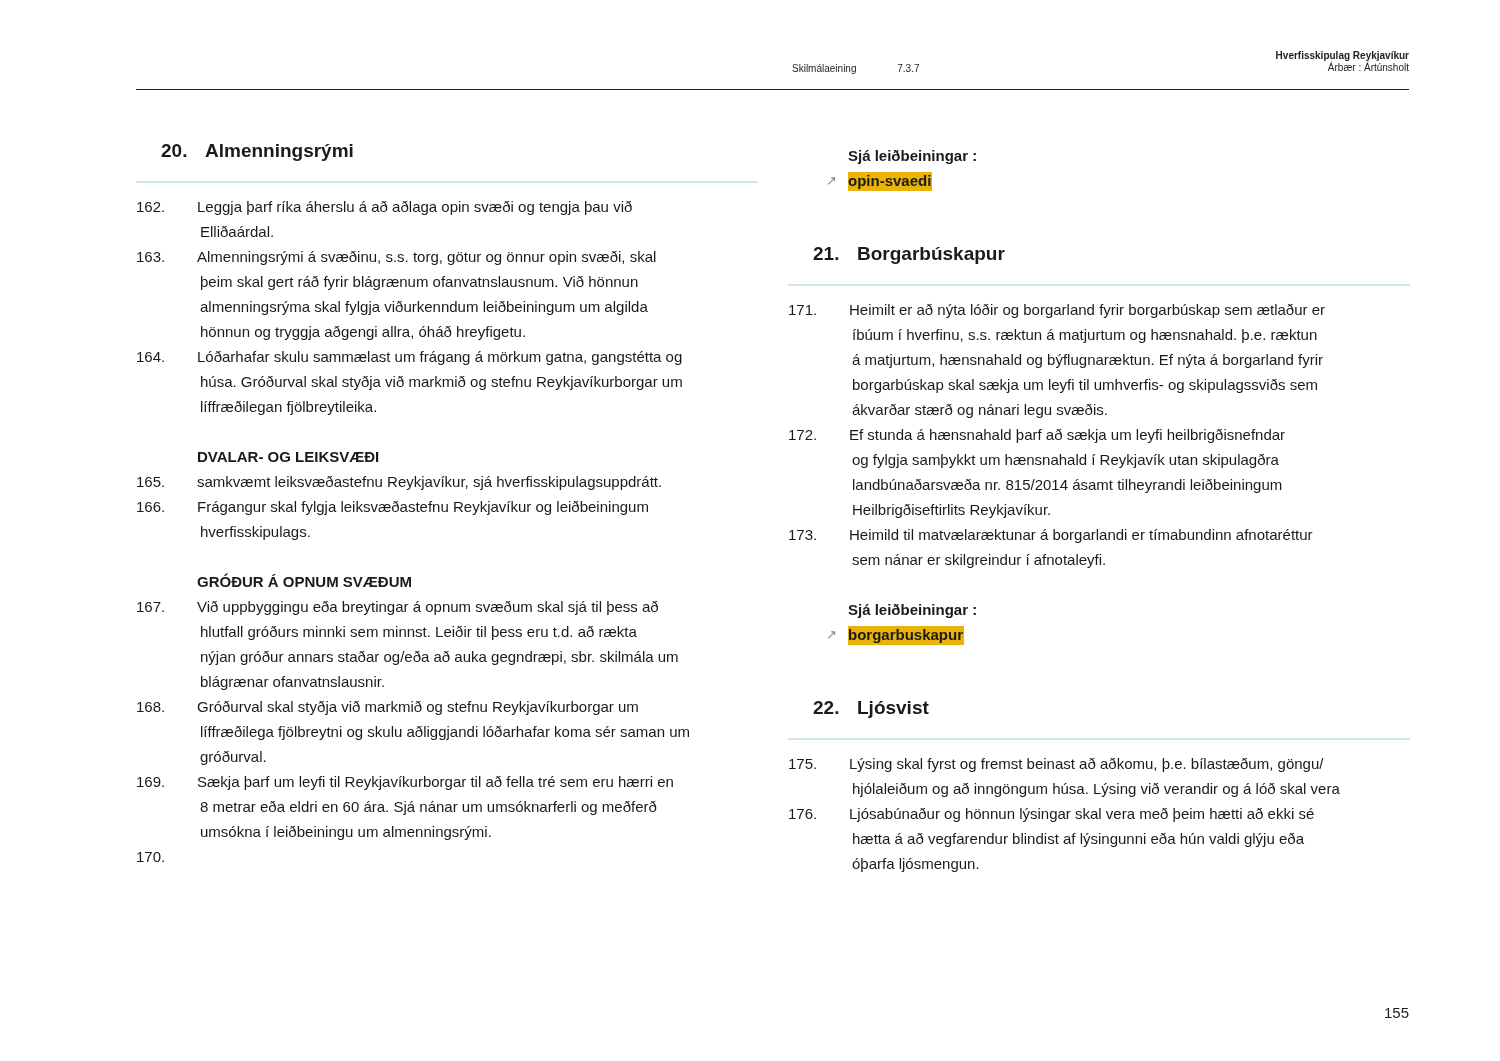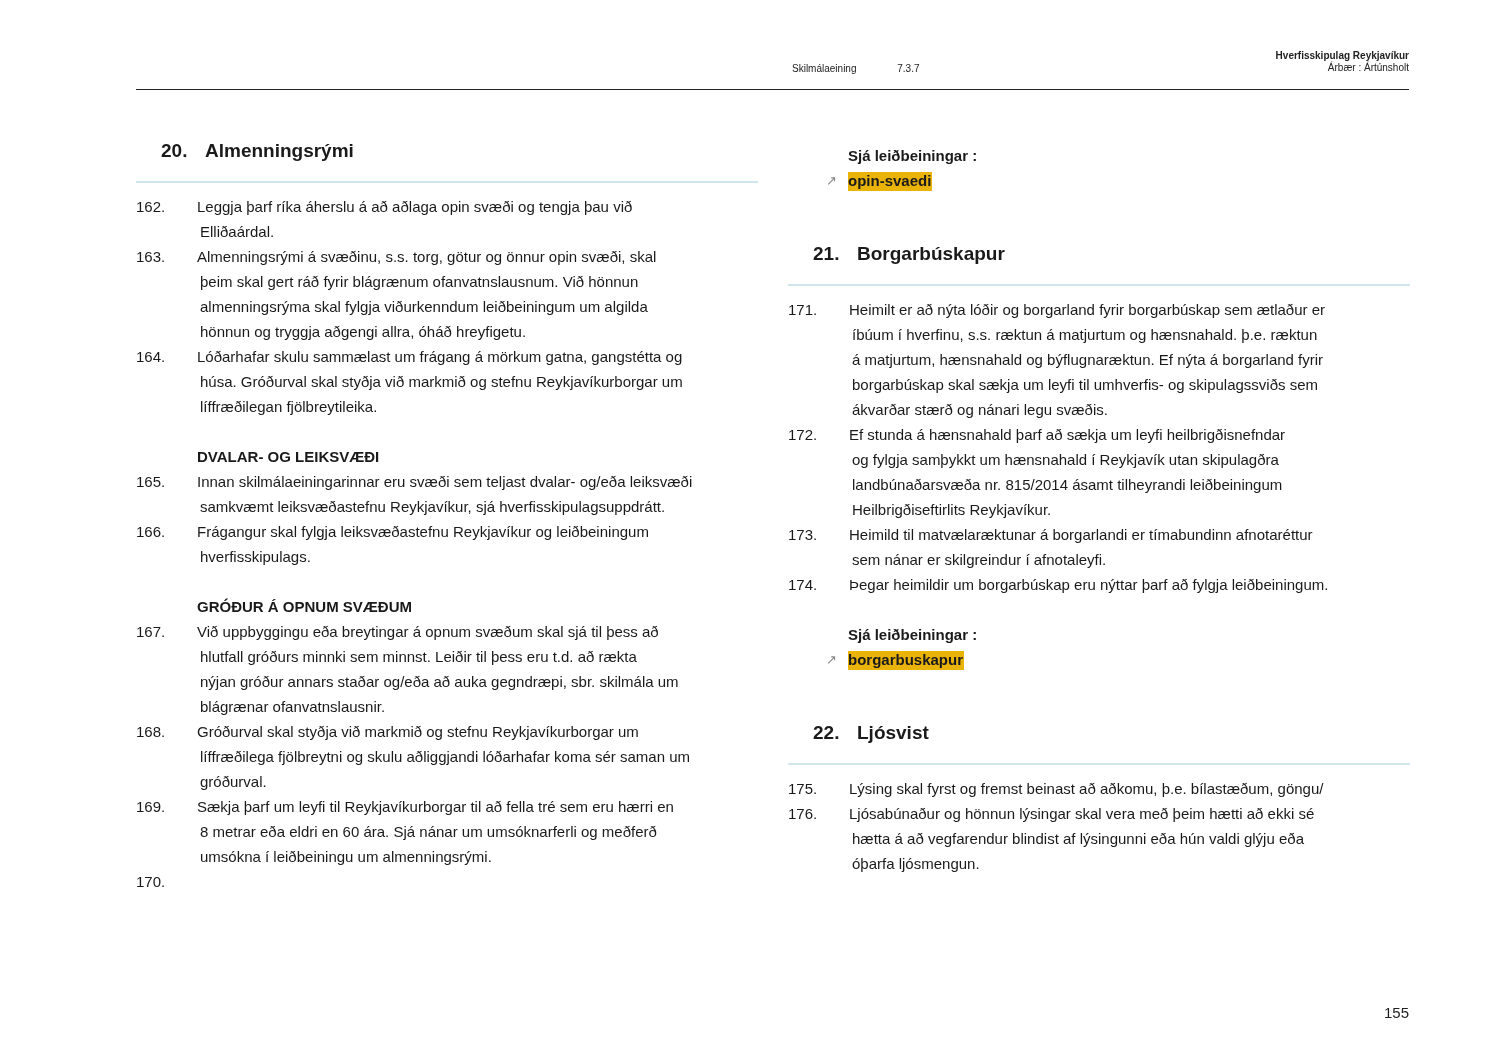"Innan skilmálaeiningarinnar eru svæði" span.line { html: <span>Innan skilmálaeiningarinnar eru svæði sem teljast dvalar- og/eða leiksvæði</span> -> none }
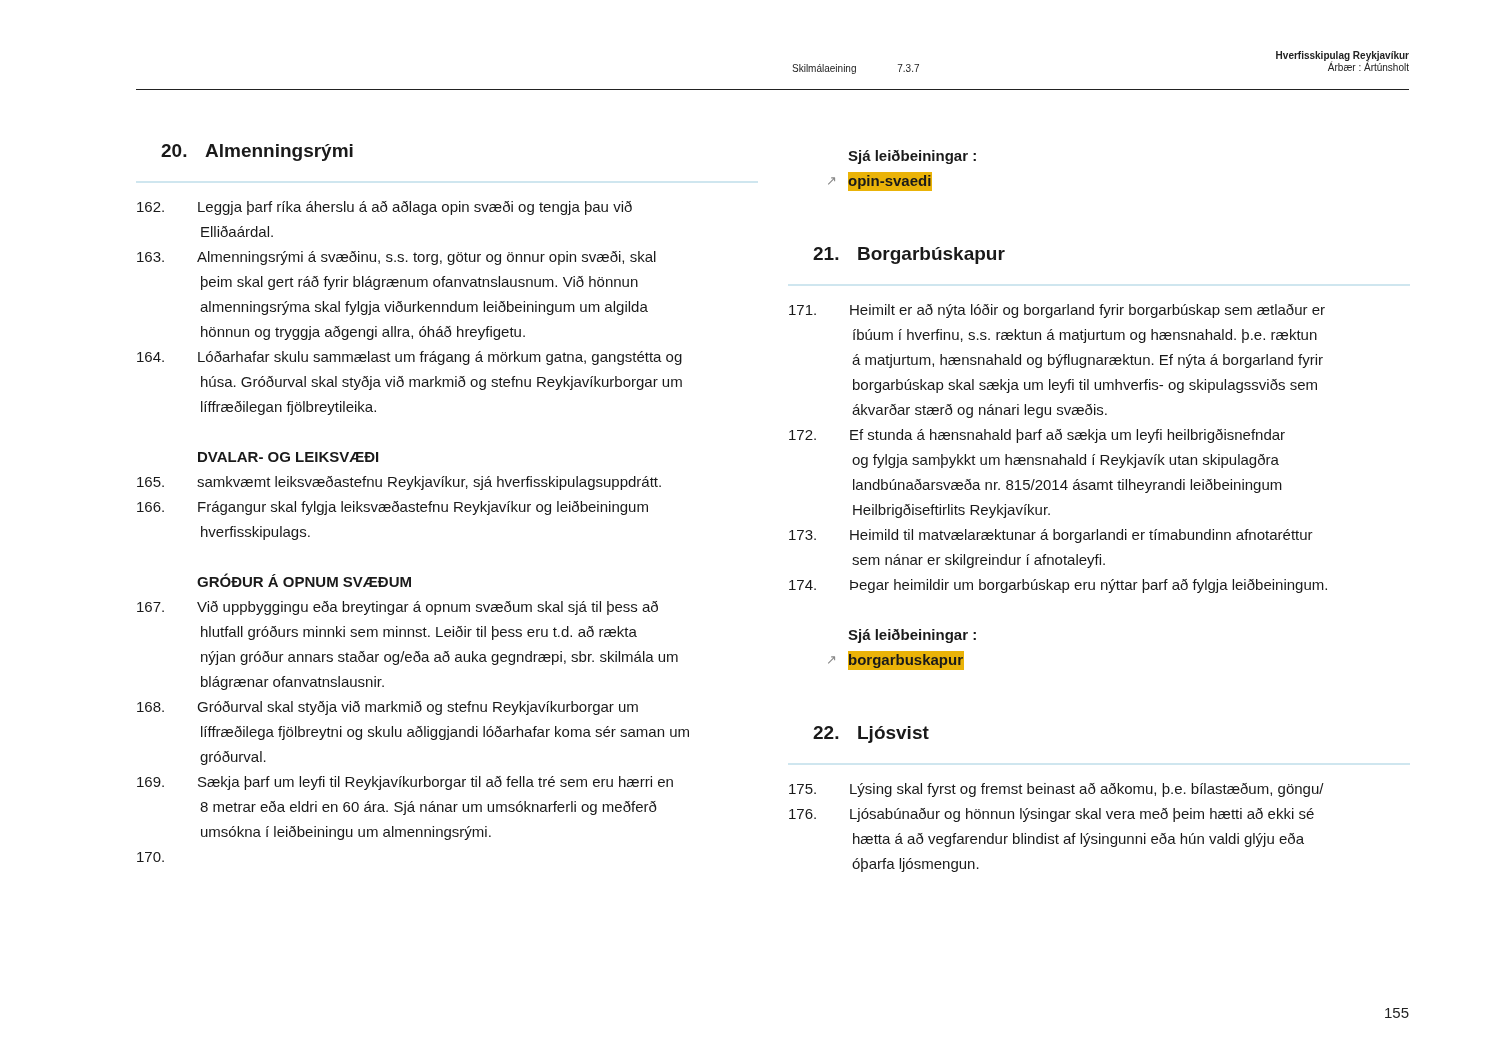"174." div.item { html: <div> <div>174.</div> <div> <span>Þegar heimildir um borgarbúskap eru nýttar þarf að fylgja leiðbeiningum.</span> </div> </div> -> none }
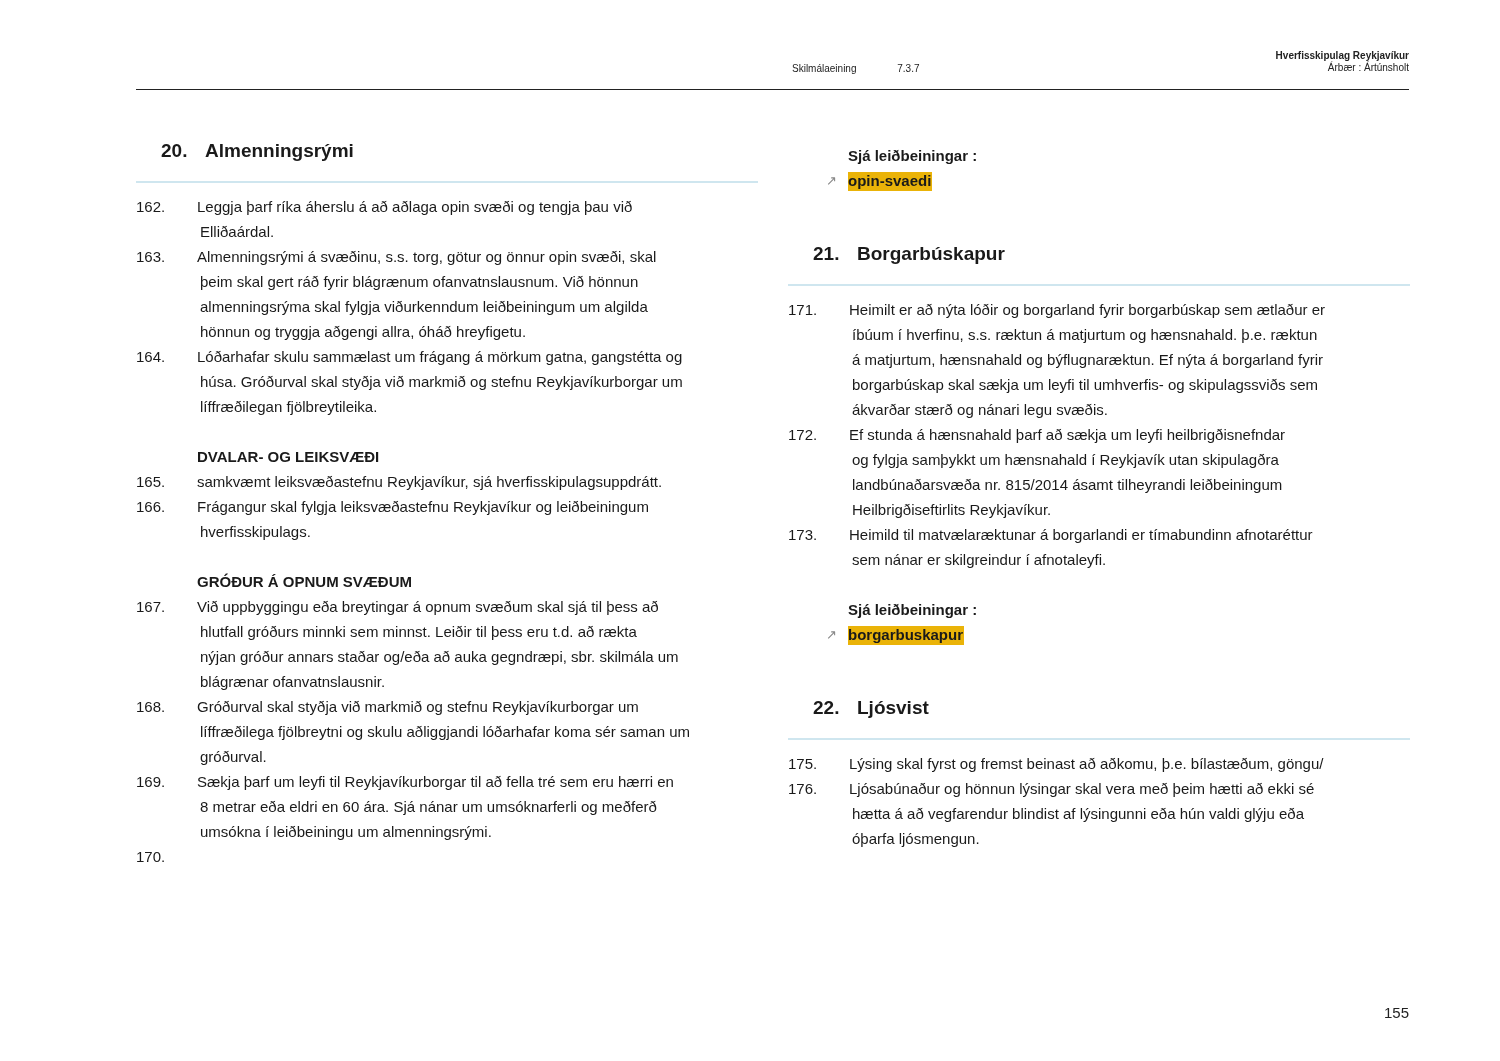"hjólaleiðum og að inngöngum húsa." span.line { html: none -> <span>hjólaleiðum og að inngöngum húsa. Lýsing við verandir og á lóð skal vera</span> }
